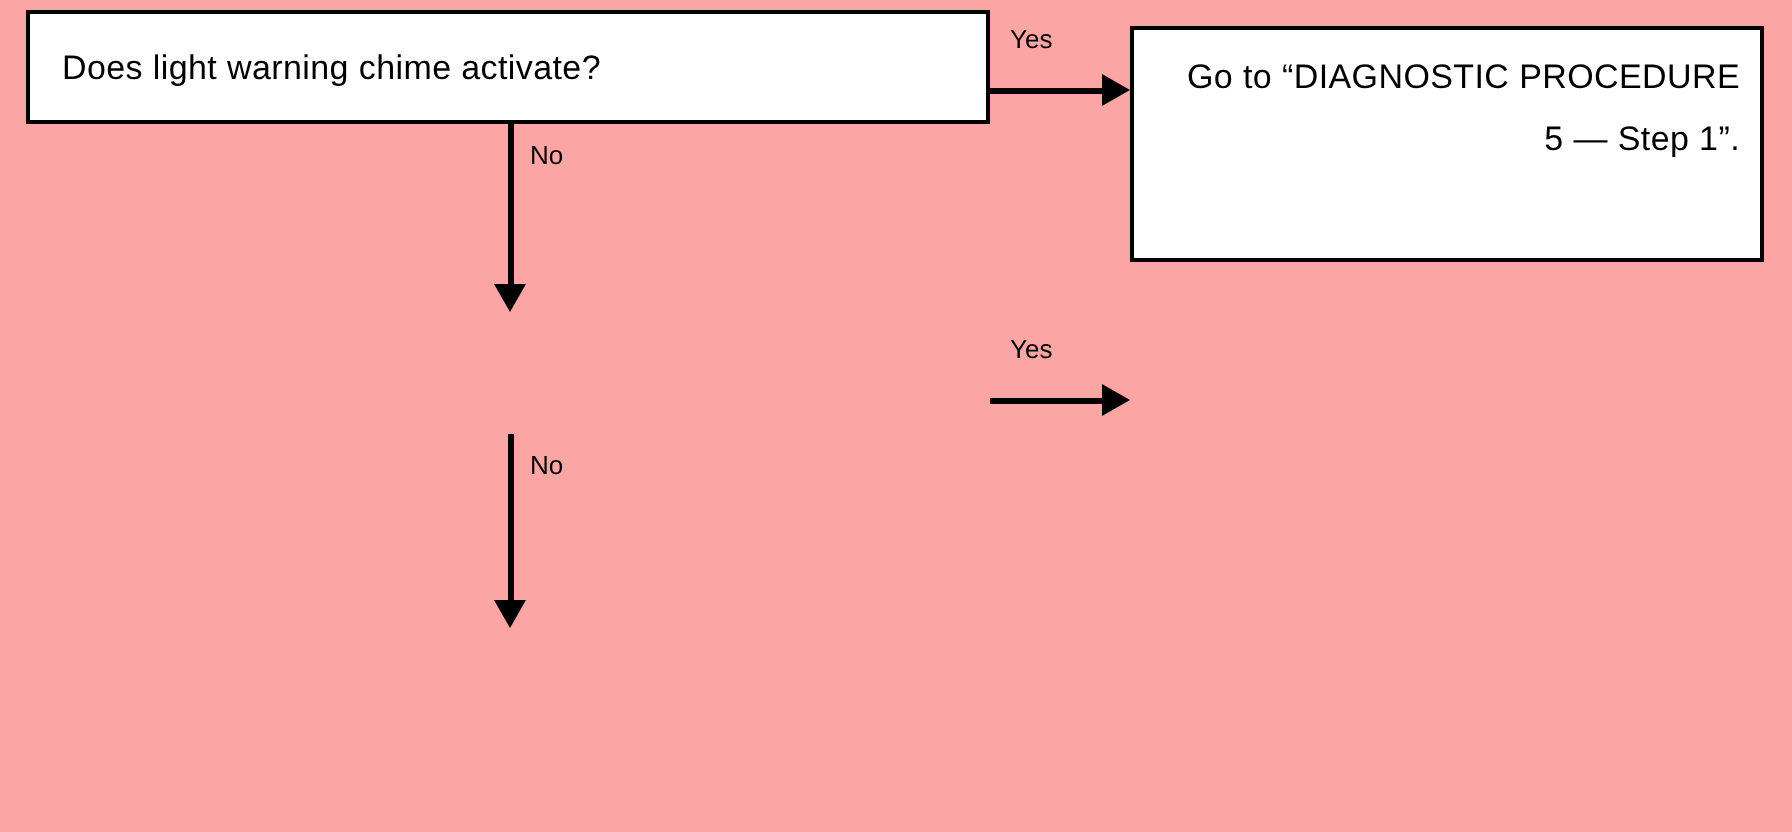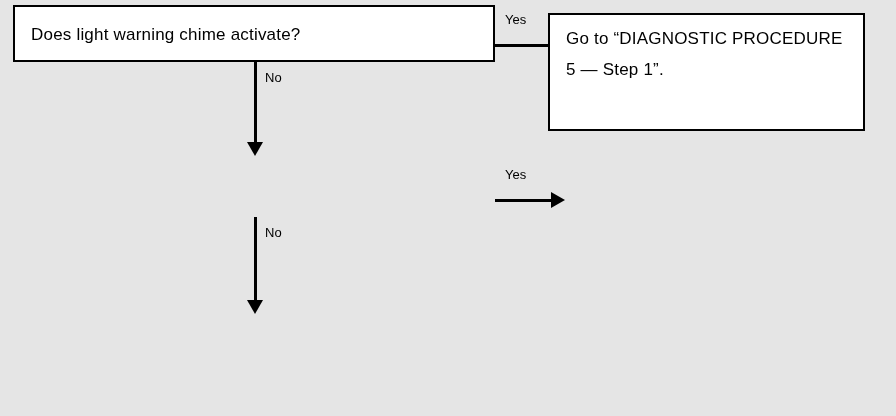"Does light warning chime activate?" #flowchart { background: #e5e5e5 -> #fca5a5 }
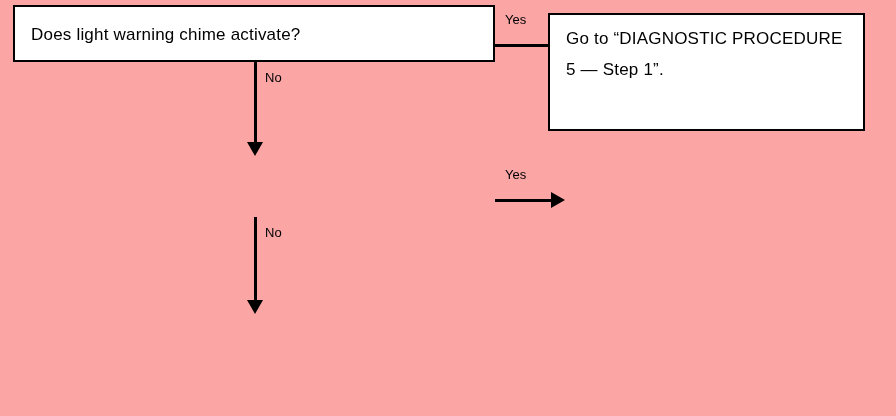"Go to “DIAGNOSTIC PROCEDURE 5" #box-step1 { left: 548px -> 565px; text-align: none -> right }
